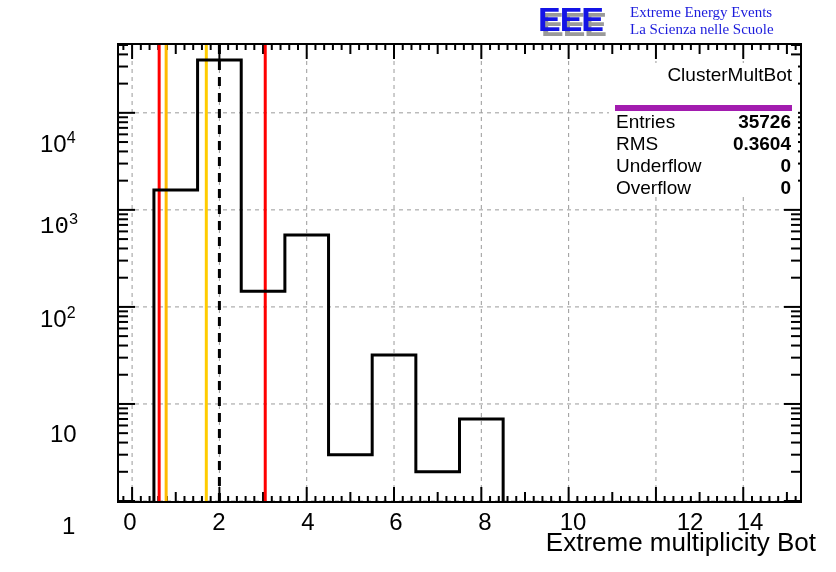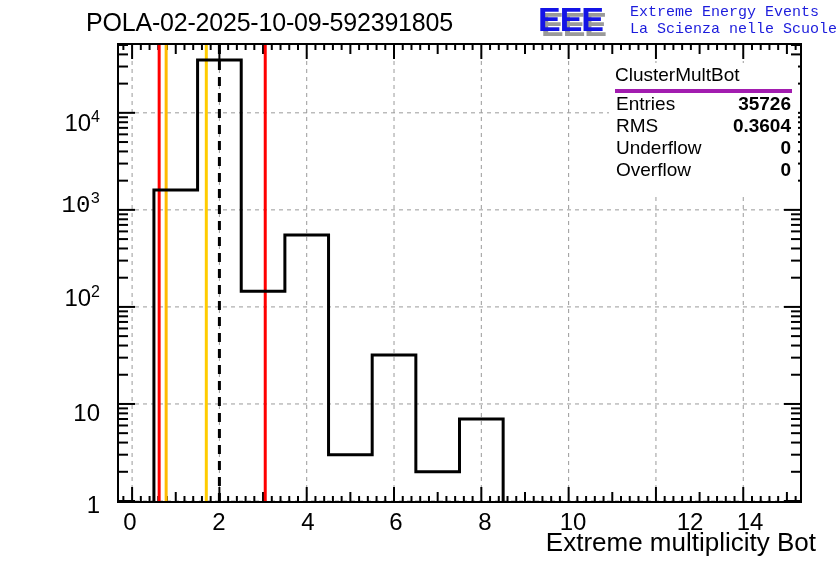"POLA-02-2025-10-09-592391805" div { html: <div>POLA-02-2025-10-09-592391805</div> -> none }
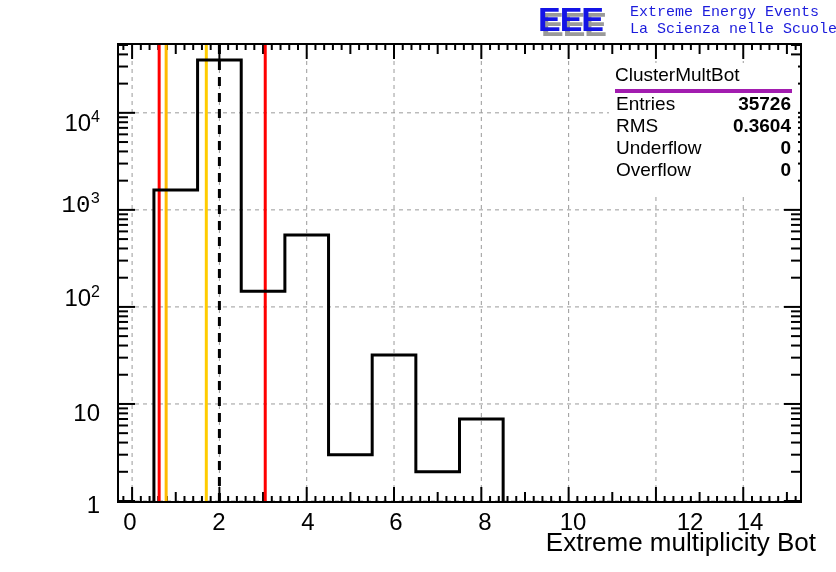"Extreme Energy Events" .logo-line { font-family: Liberation Mono, monospace -> Liberation Serif, serif }
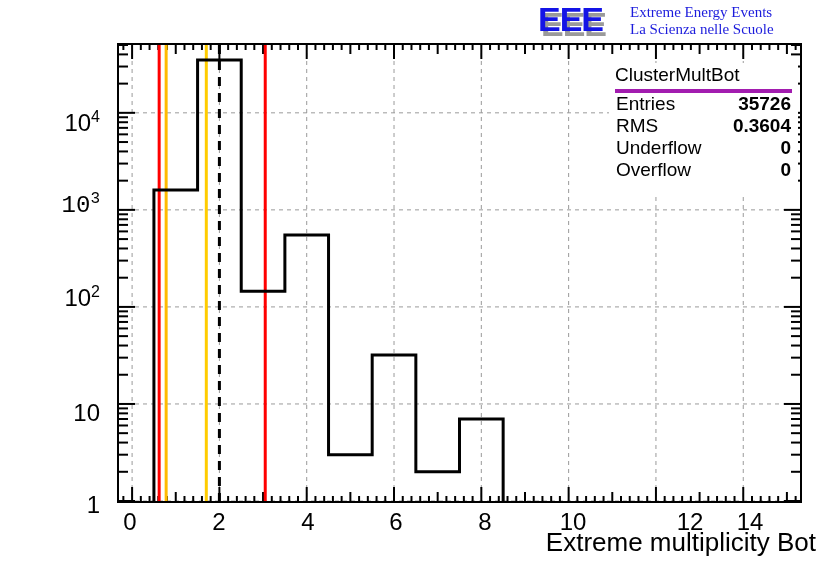"ClusterMultBot" #stats-title { border-bottom: 4px solid #a21caf -> 6px solid #a21caf; padding-bottom: 3px -> 19px; text-align: left -> right }
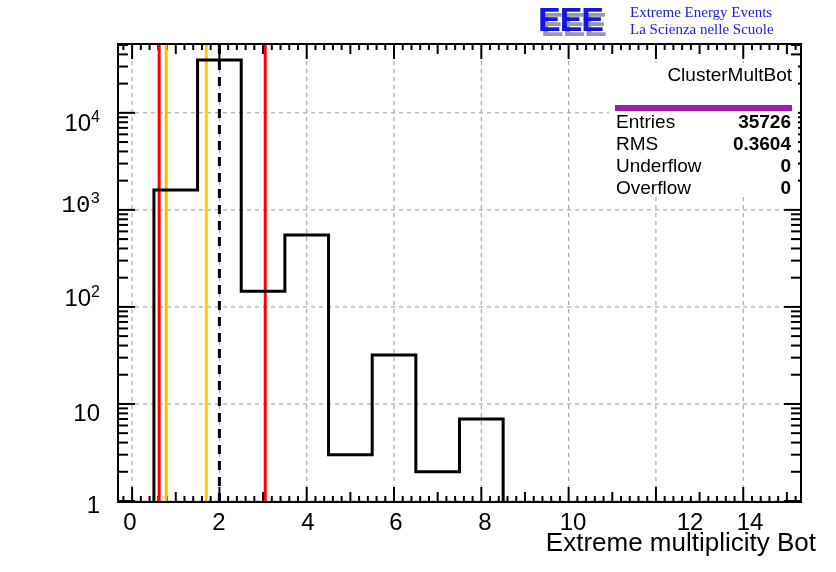"104" .ylab { margin-top: none -> 21px; text-align: right -> none }
